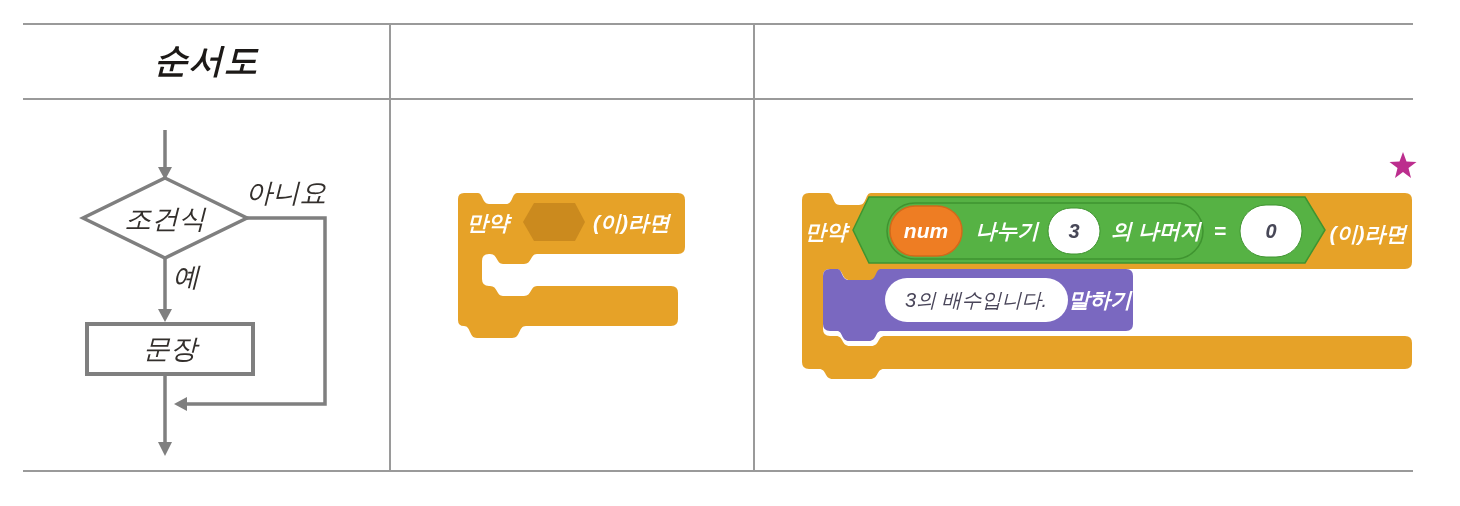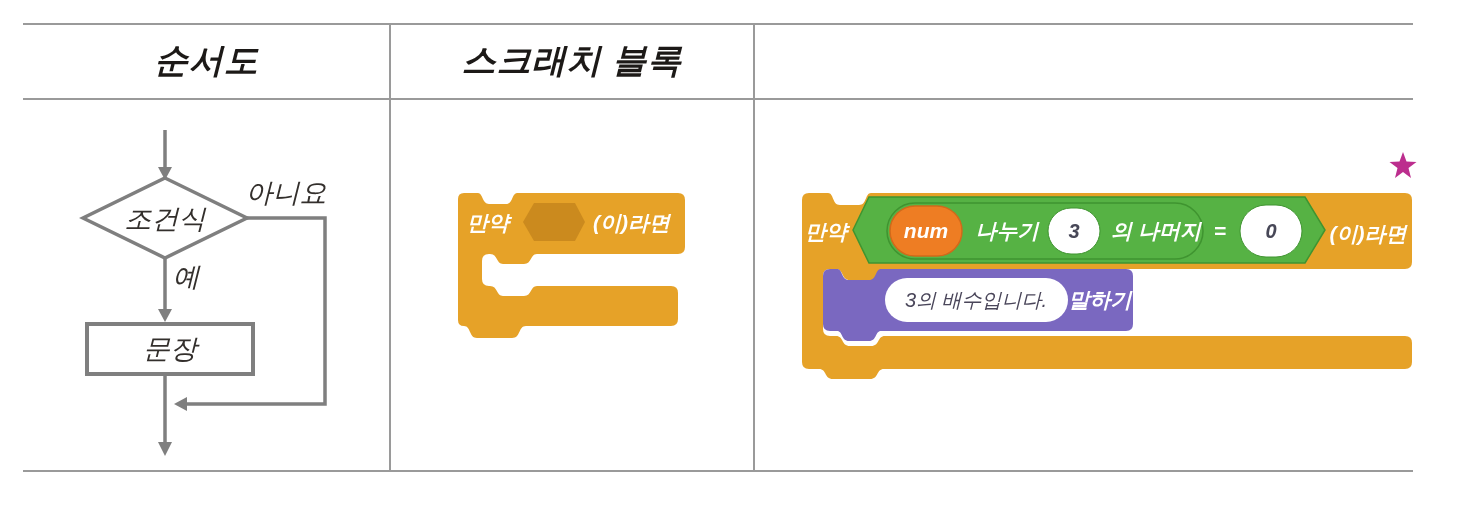"스크래치 블록" div.col-header { html: <div>스크래치 블록</div> -> none }
